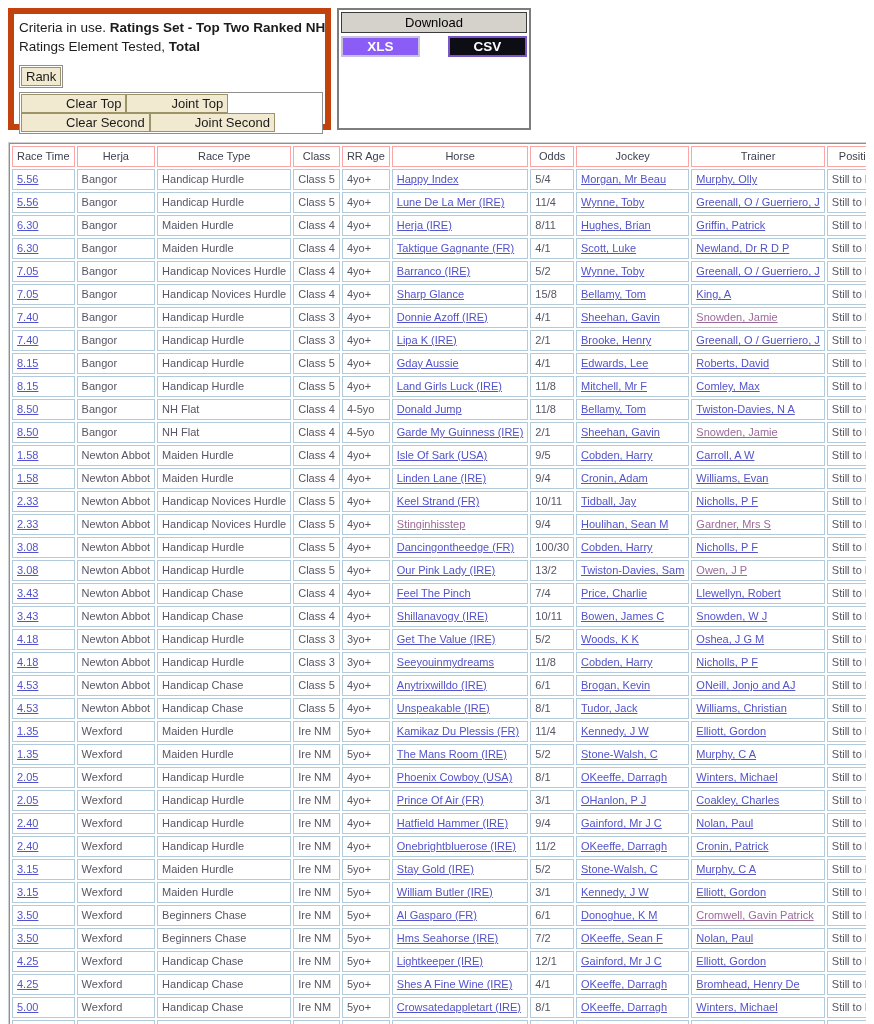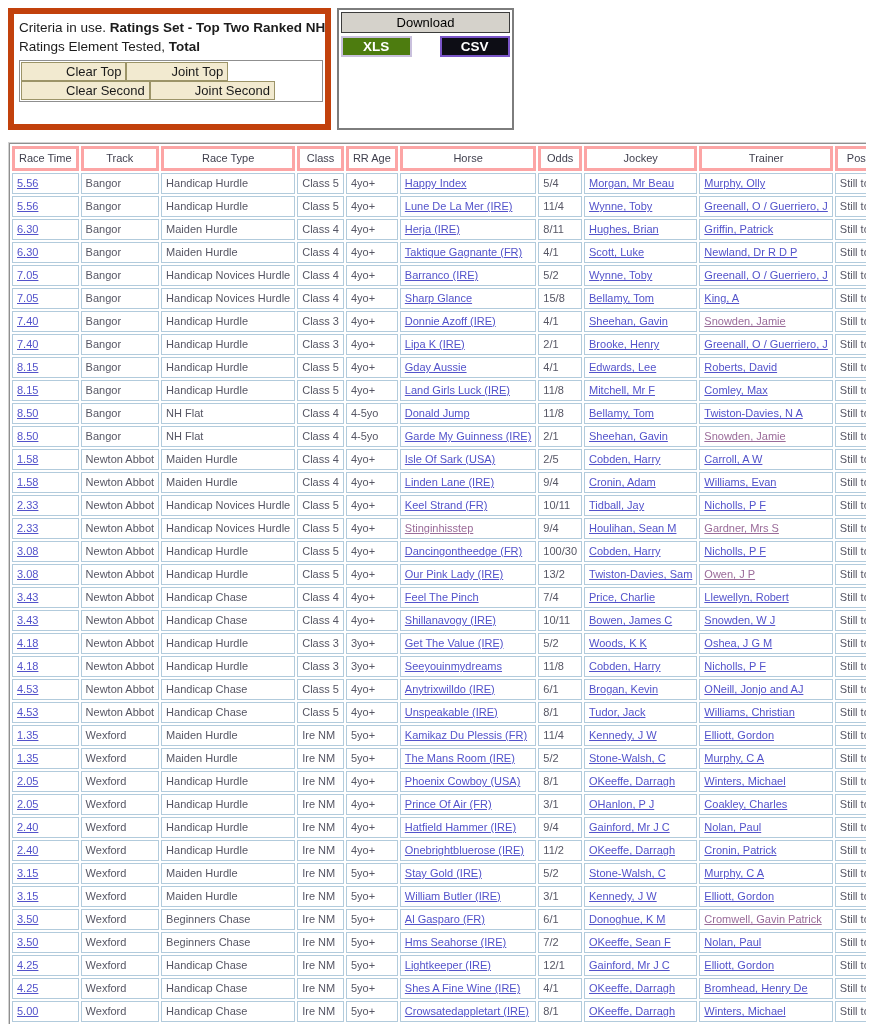"Download" .download-box { width: 177px -> 194px }
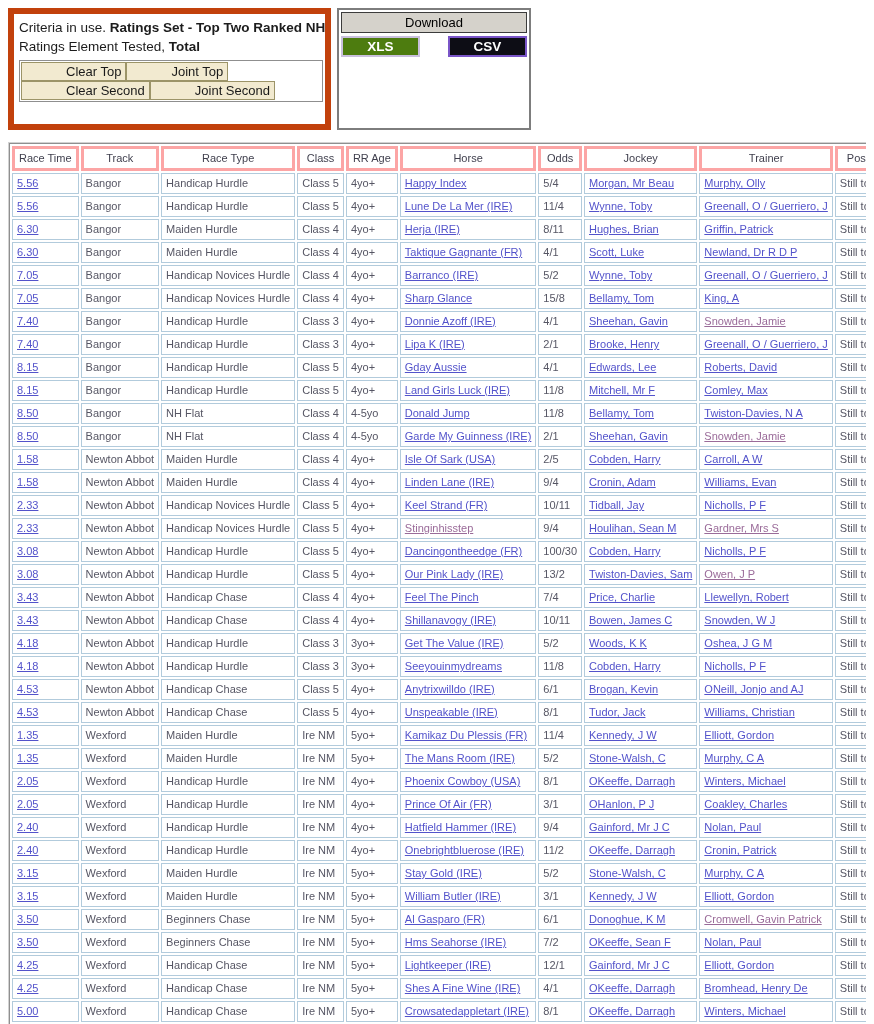"XLS" .dl-xls { background: #4d7c0f -> #8b5cf6 }
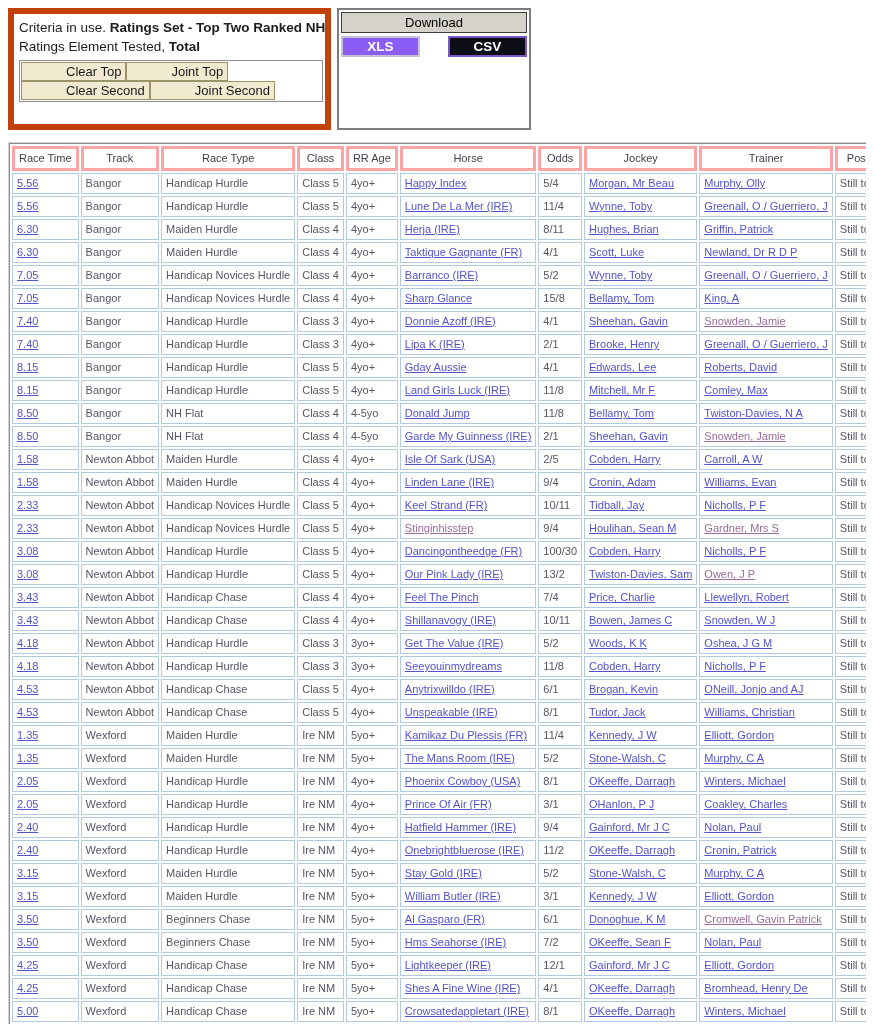"Rank" div.rank-row { html: none -> <div> <span> <button>Rank</button> </span> </div> }
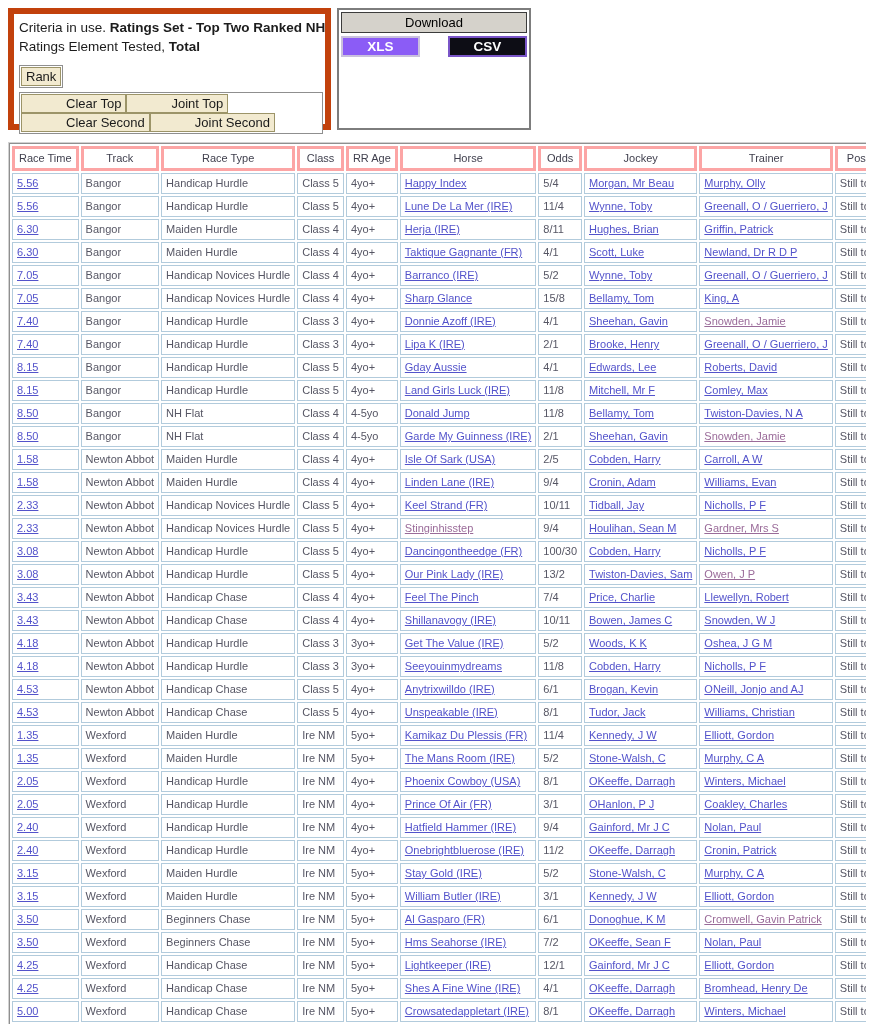"Race Time" table.races th { border: 3px solid #fca5a5 -> 1px solid #fca5a5 }
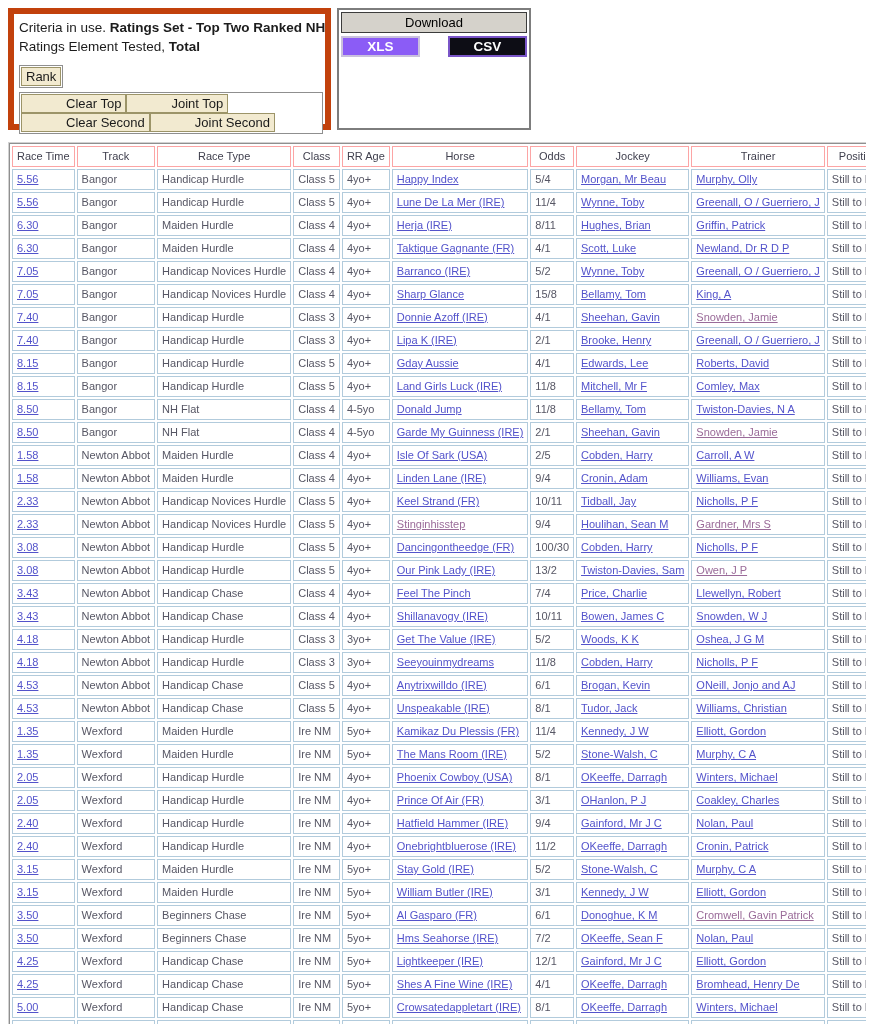"Track" th.col-track { text: Track -> Herja }
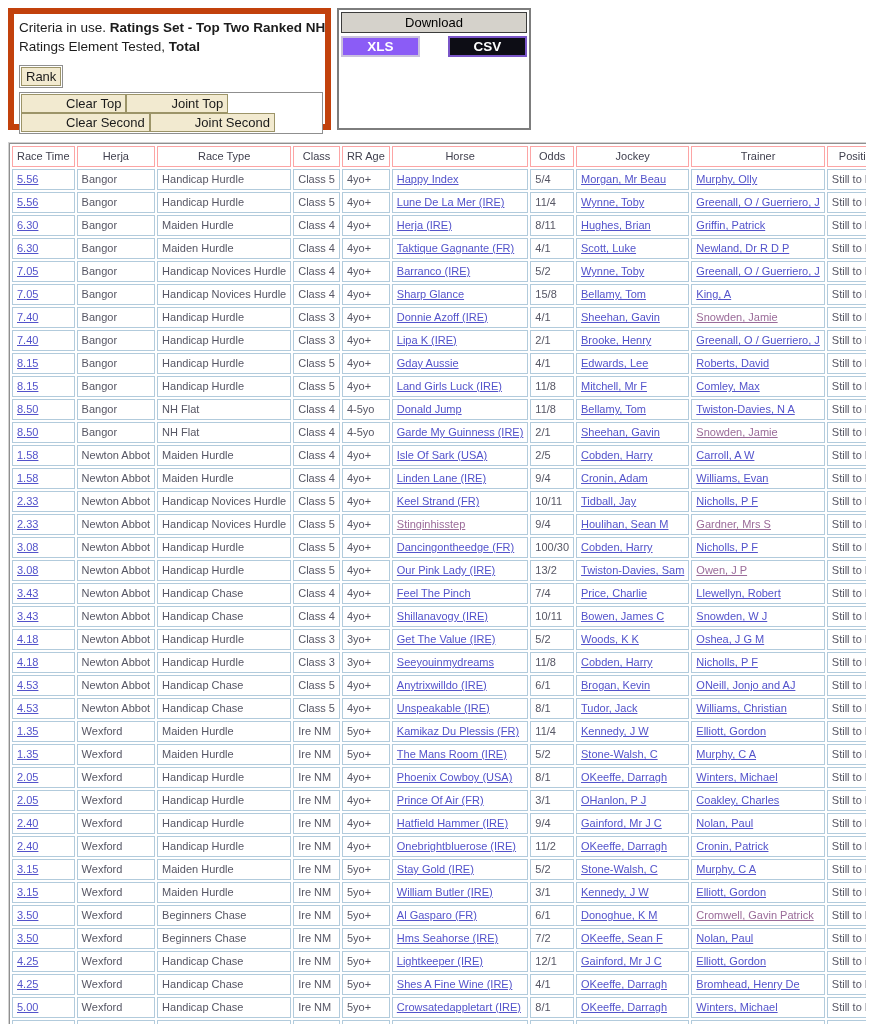"2/5" td { text: 2/5 -> 9/5 }
